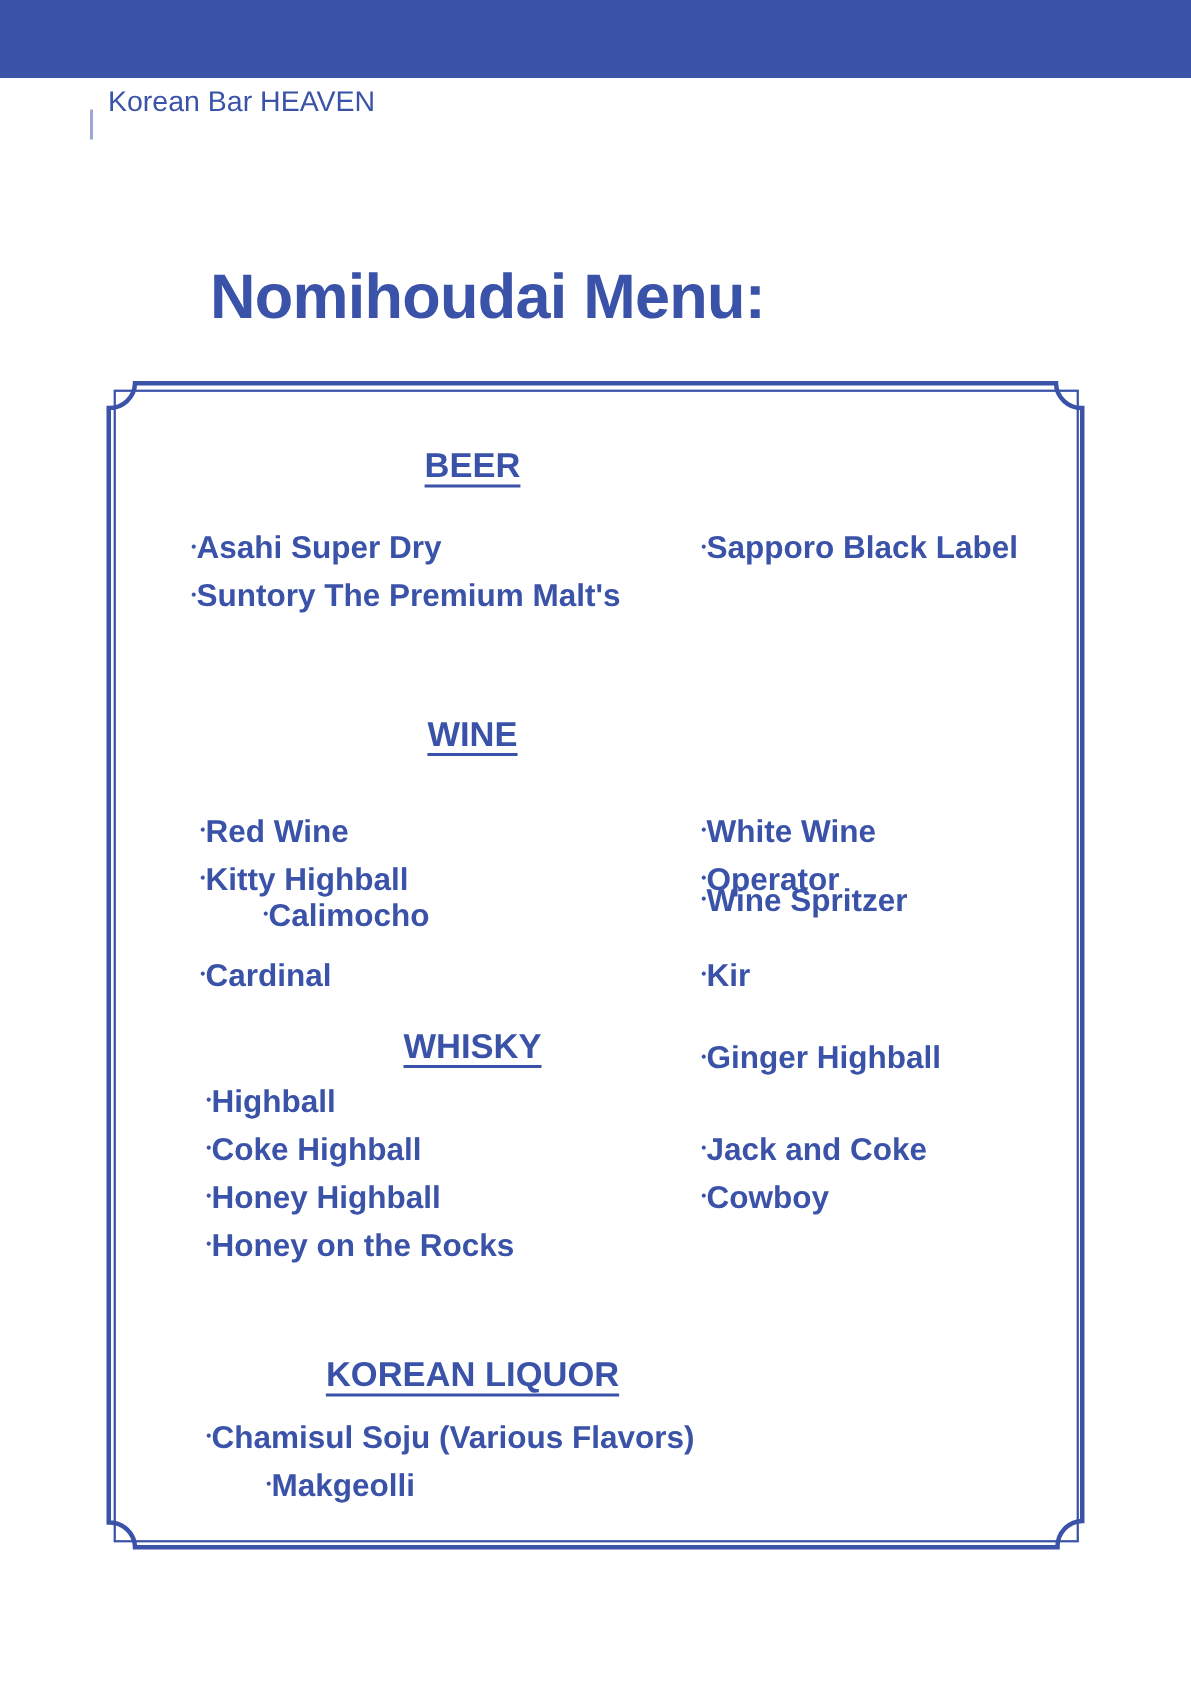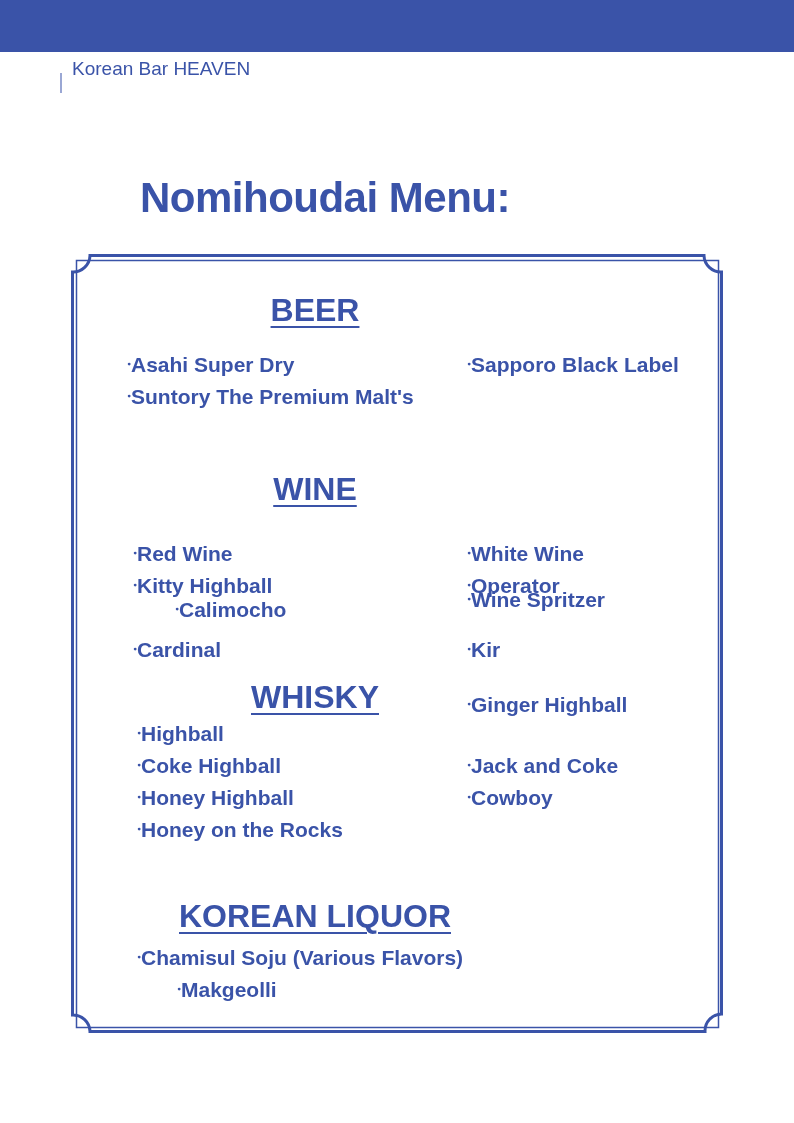"BEER" .section-heading { font-size: 32px -> 23px }
